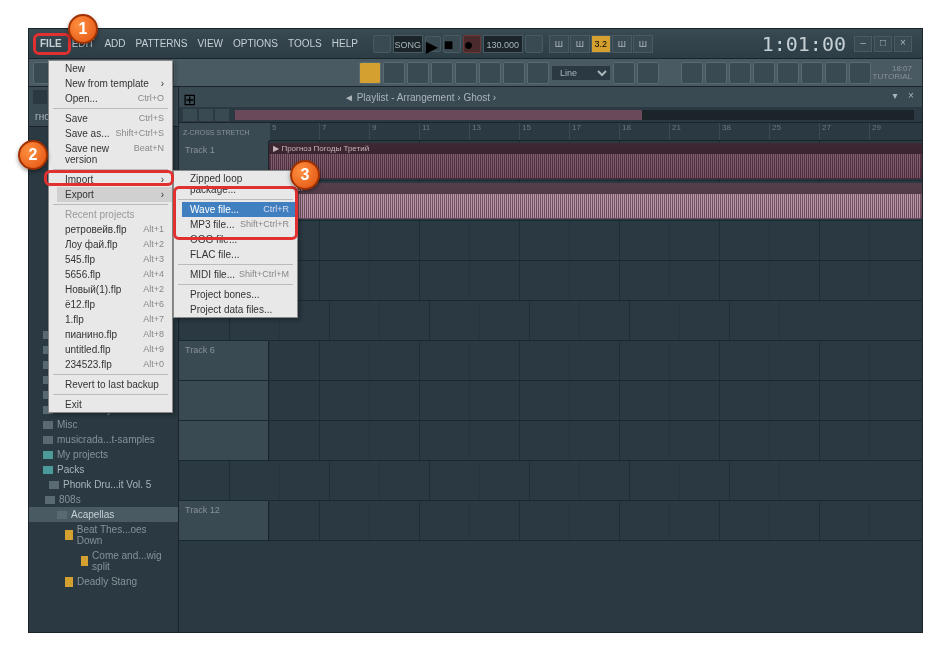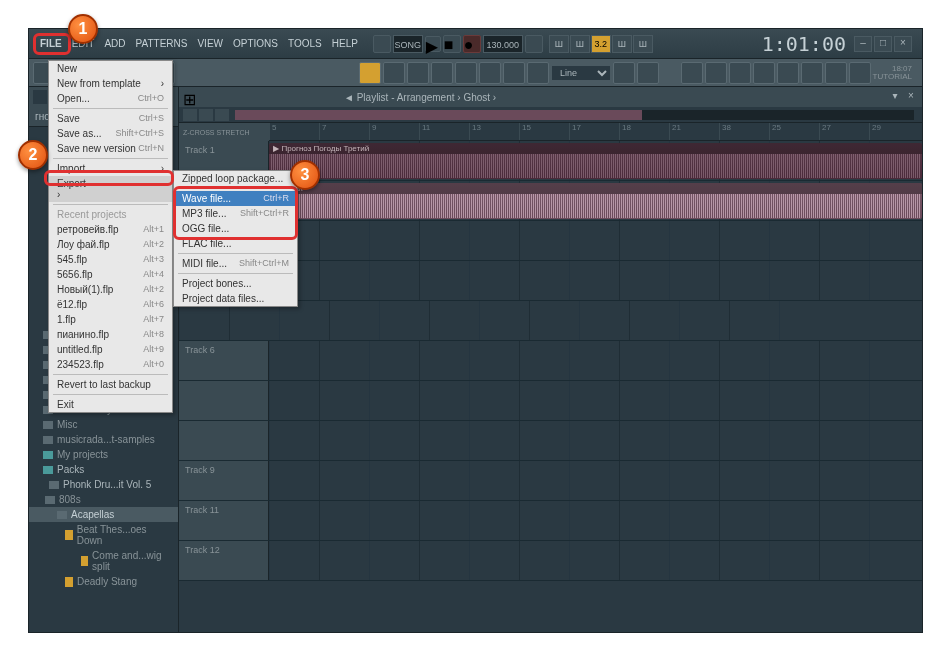"New" .menu-row { margin-left: none -> 8px }
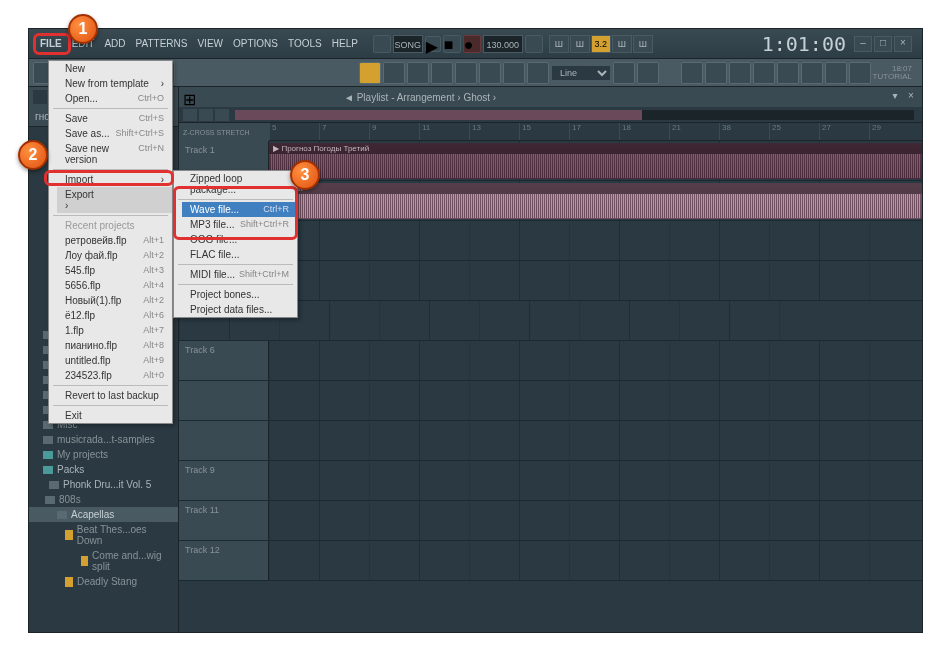"Ctrl+N" span.shortcut { text: Ctrl+N -> Beat+N }
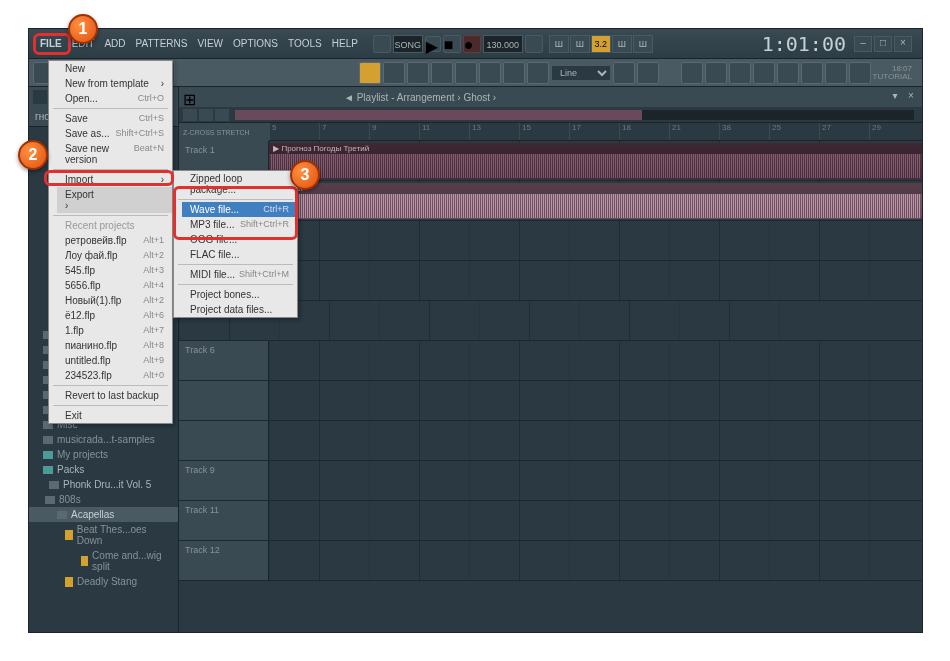"Export" .menu-row.highlighted { flex-direction: column -> none }
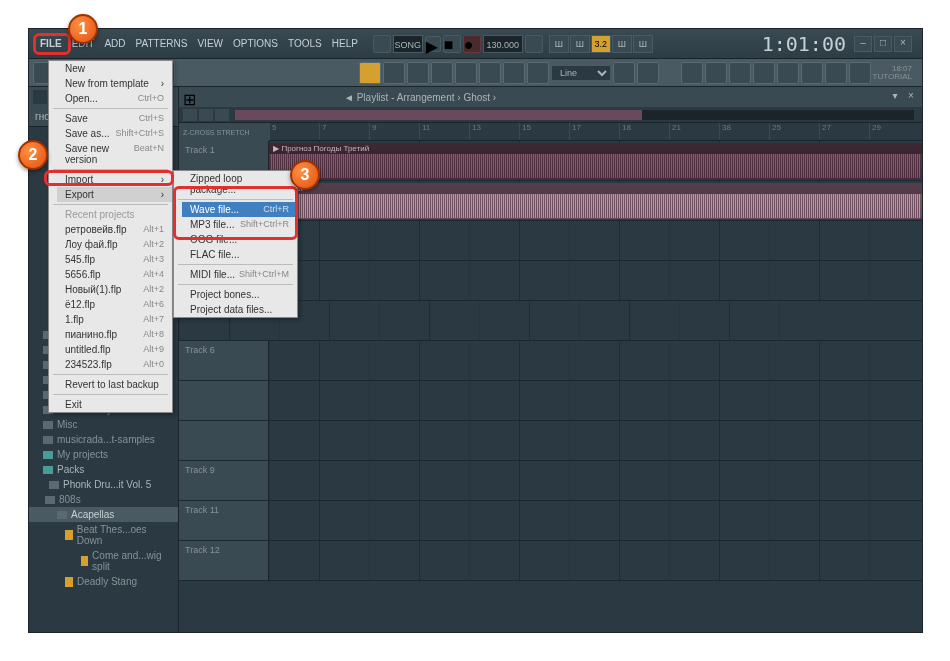"Track 9" div.track-header { html: <div>Track 9</div> -> none }
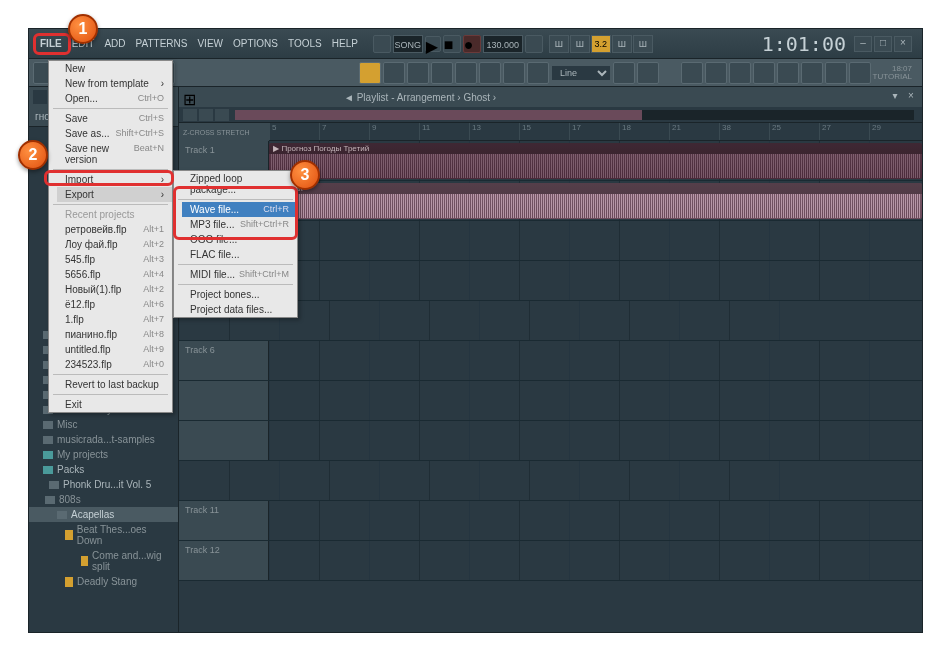"Track 11" div.track-row { html: <div> <div>Track 11</div> <div> <div></div> <div></div> <div></div> <div></div> <div></div> <div></div> <div></div> <div></div> <div></div> <div></div> <div></div> <div></div> <div></div> </div> </div> -> none }
